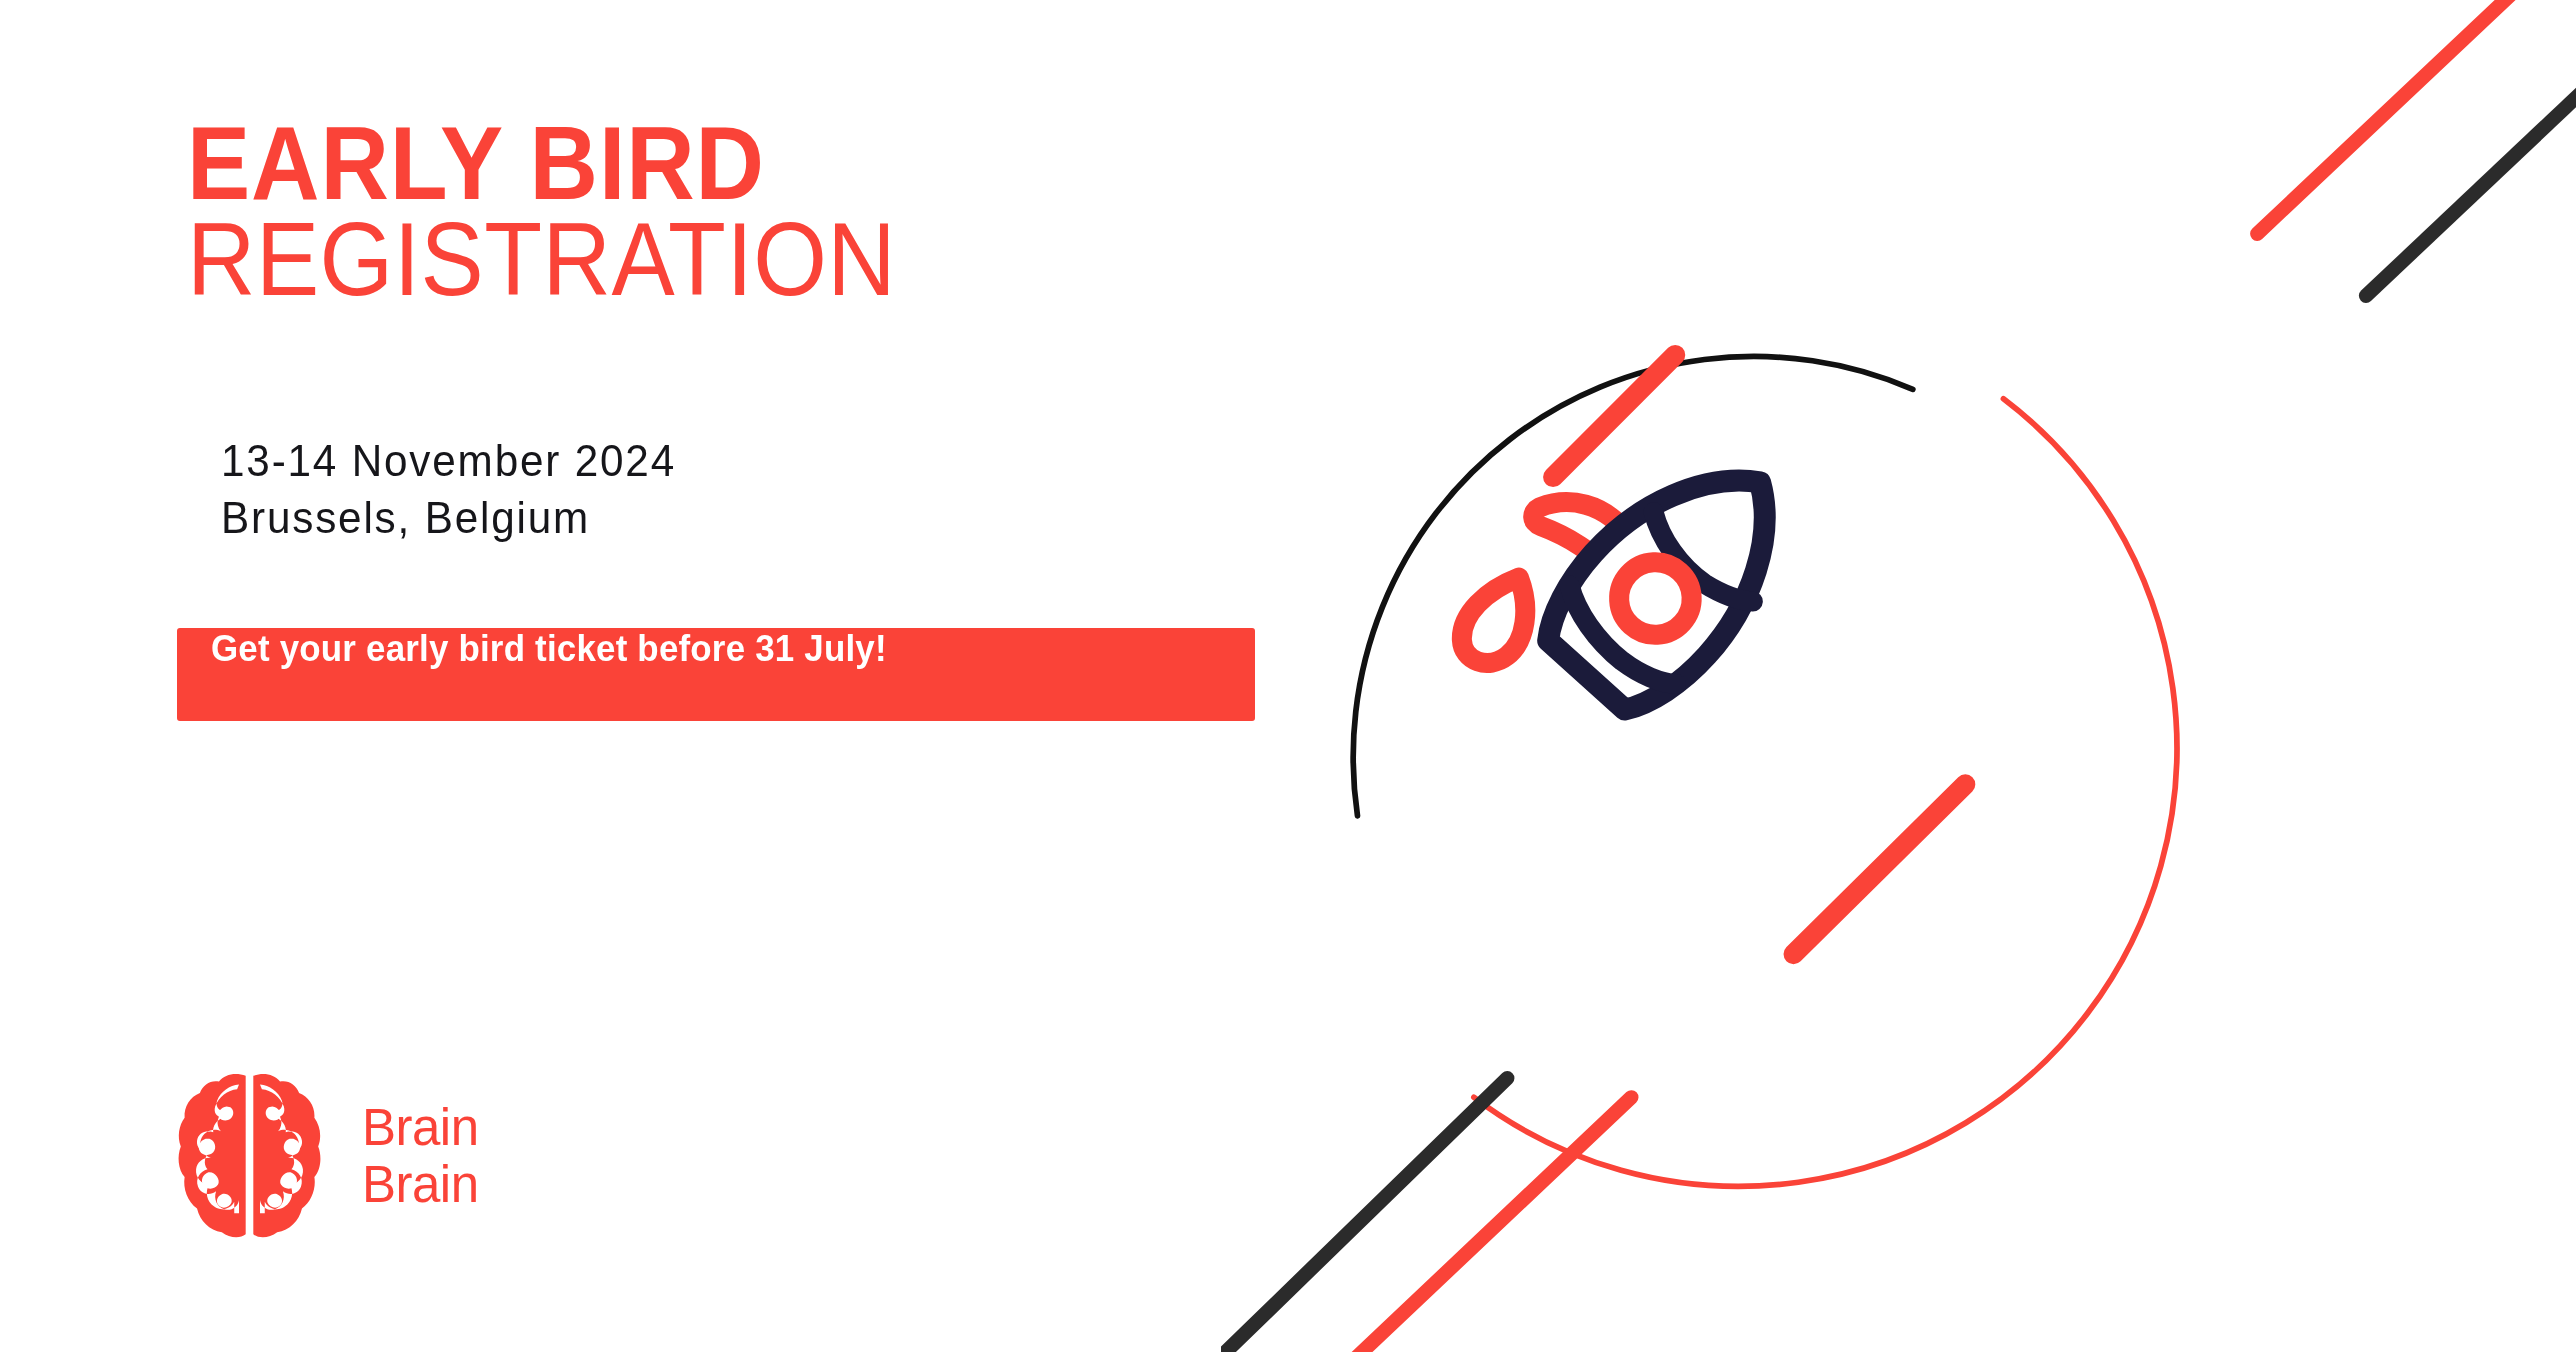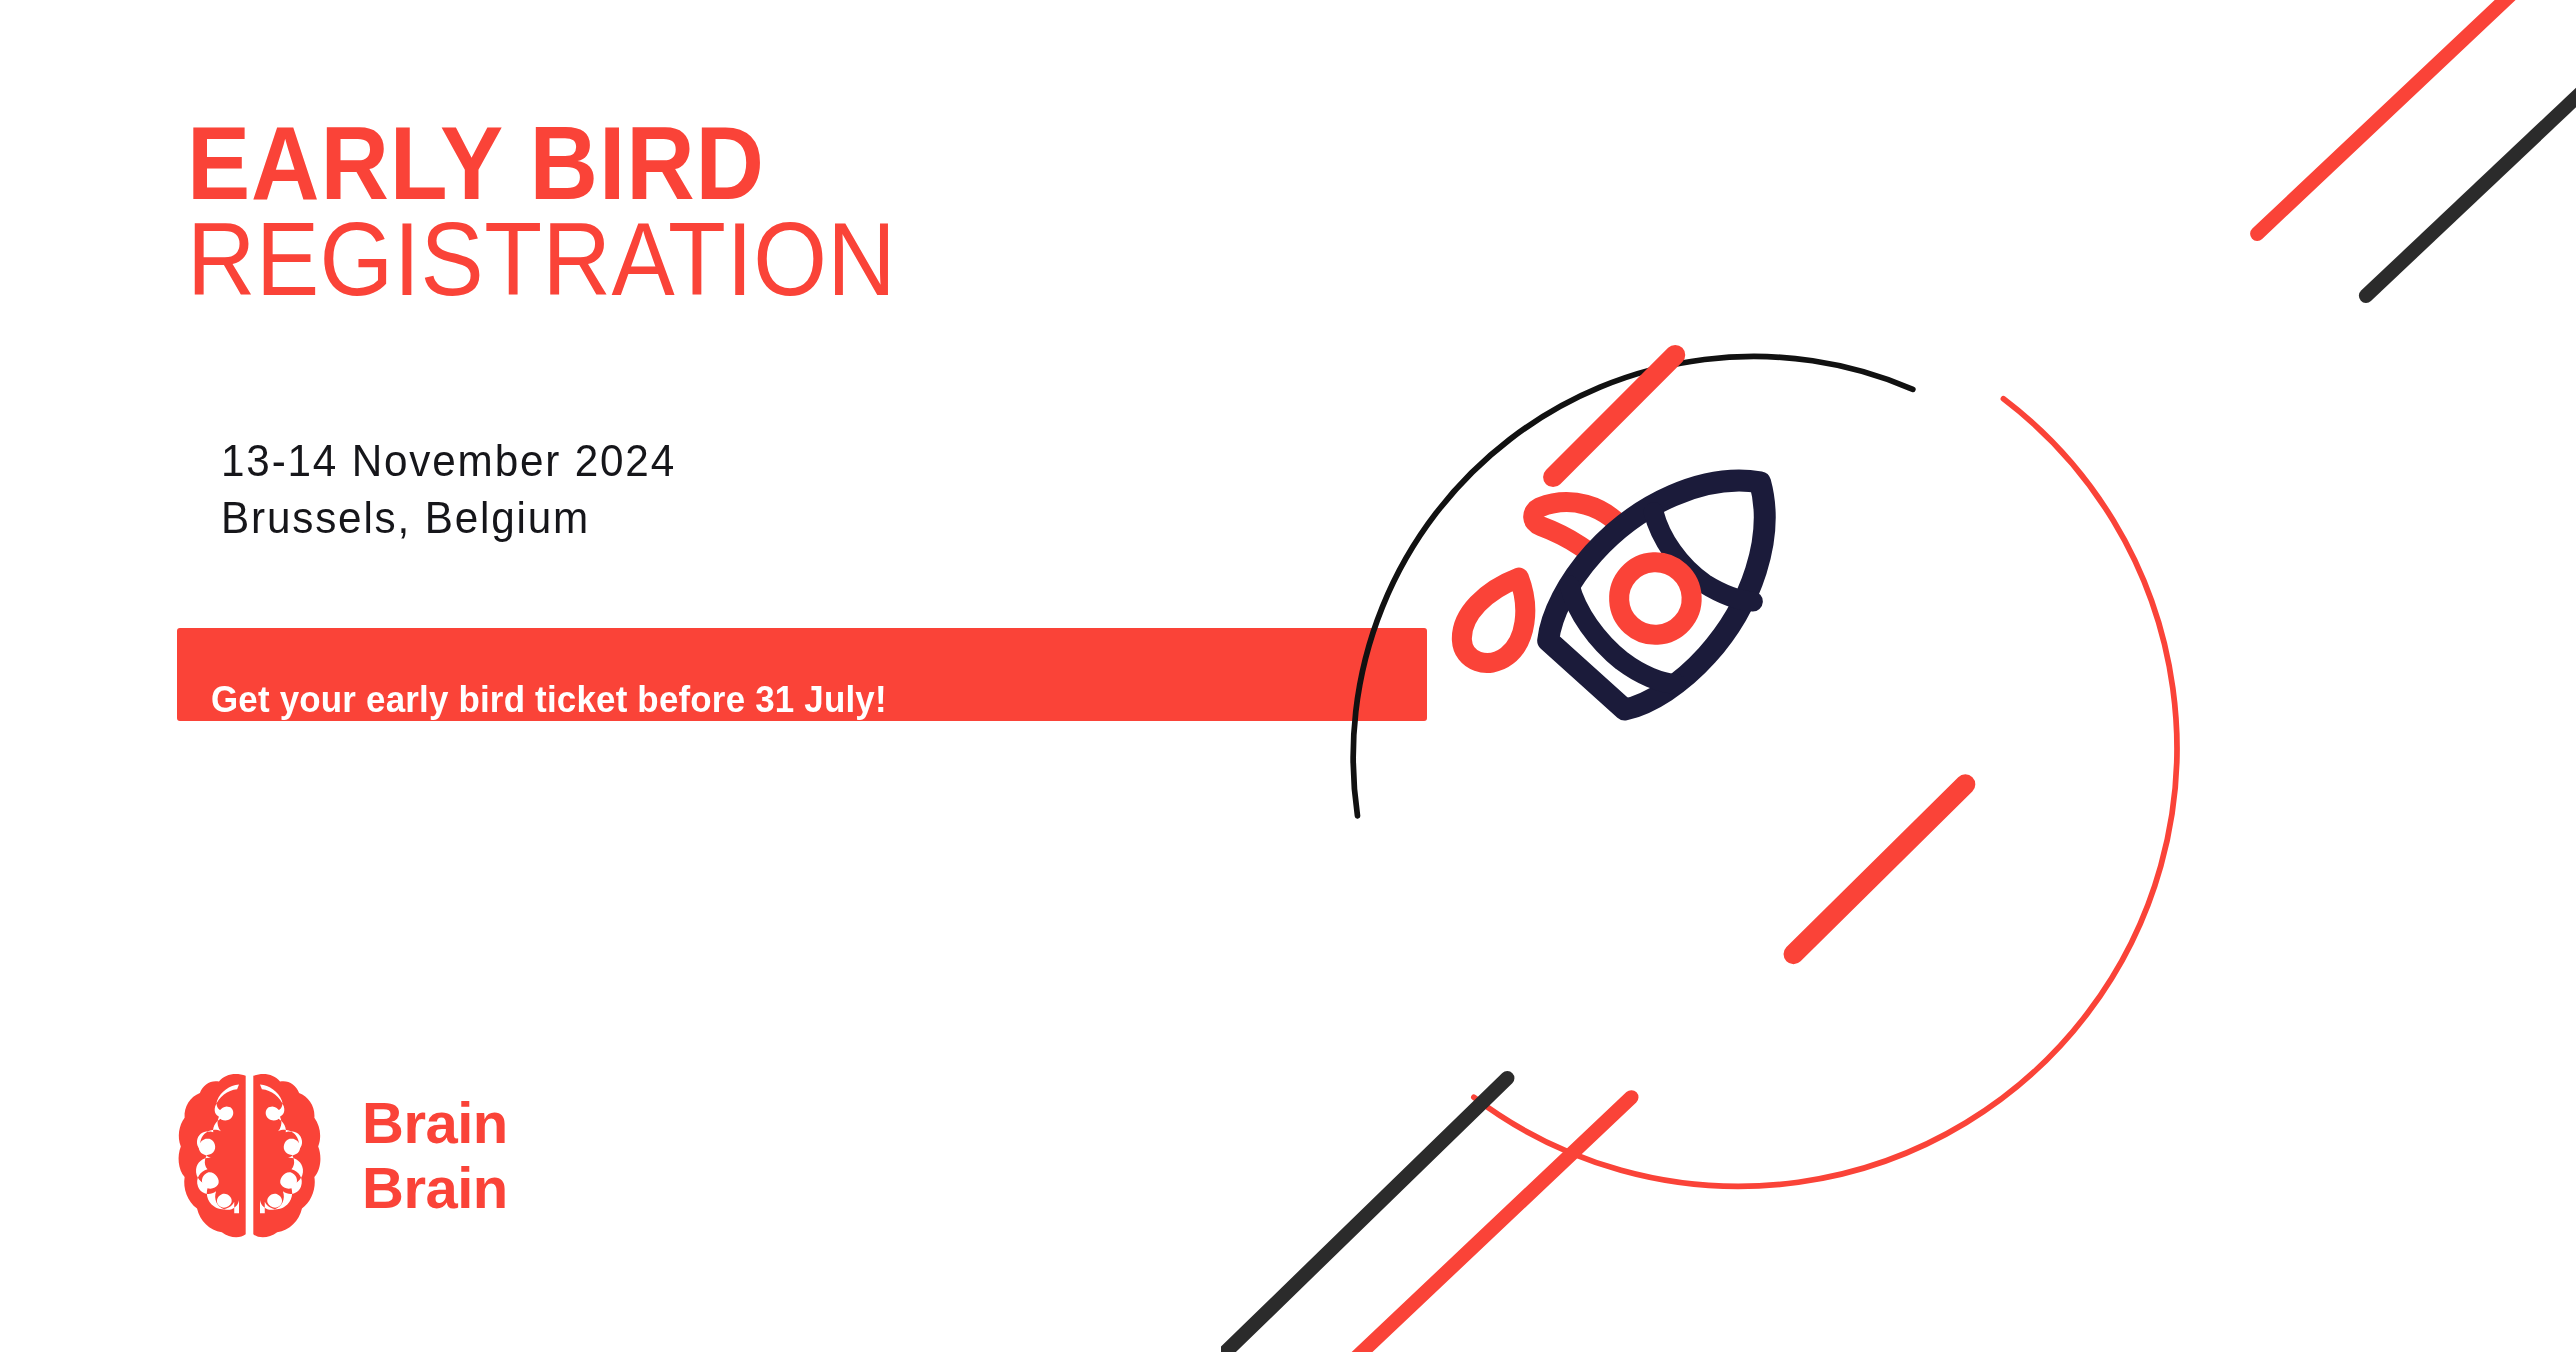"Get your early bird ticket" .cta { align-items: flex-end -> flex-start; width: 1250px -> 1078px }
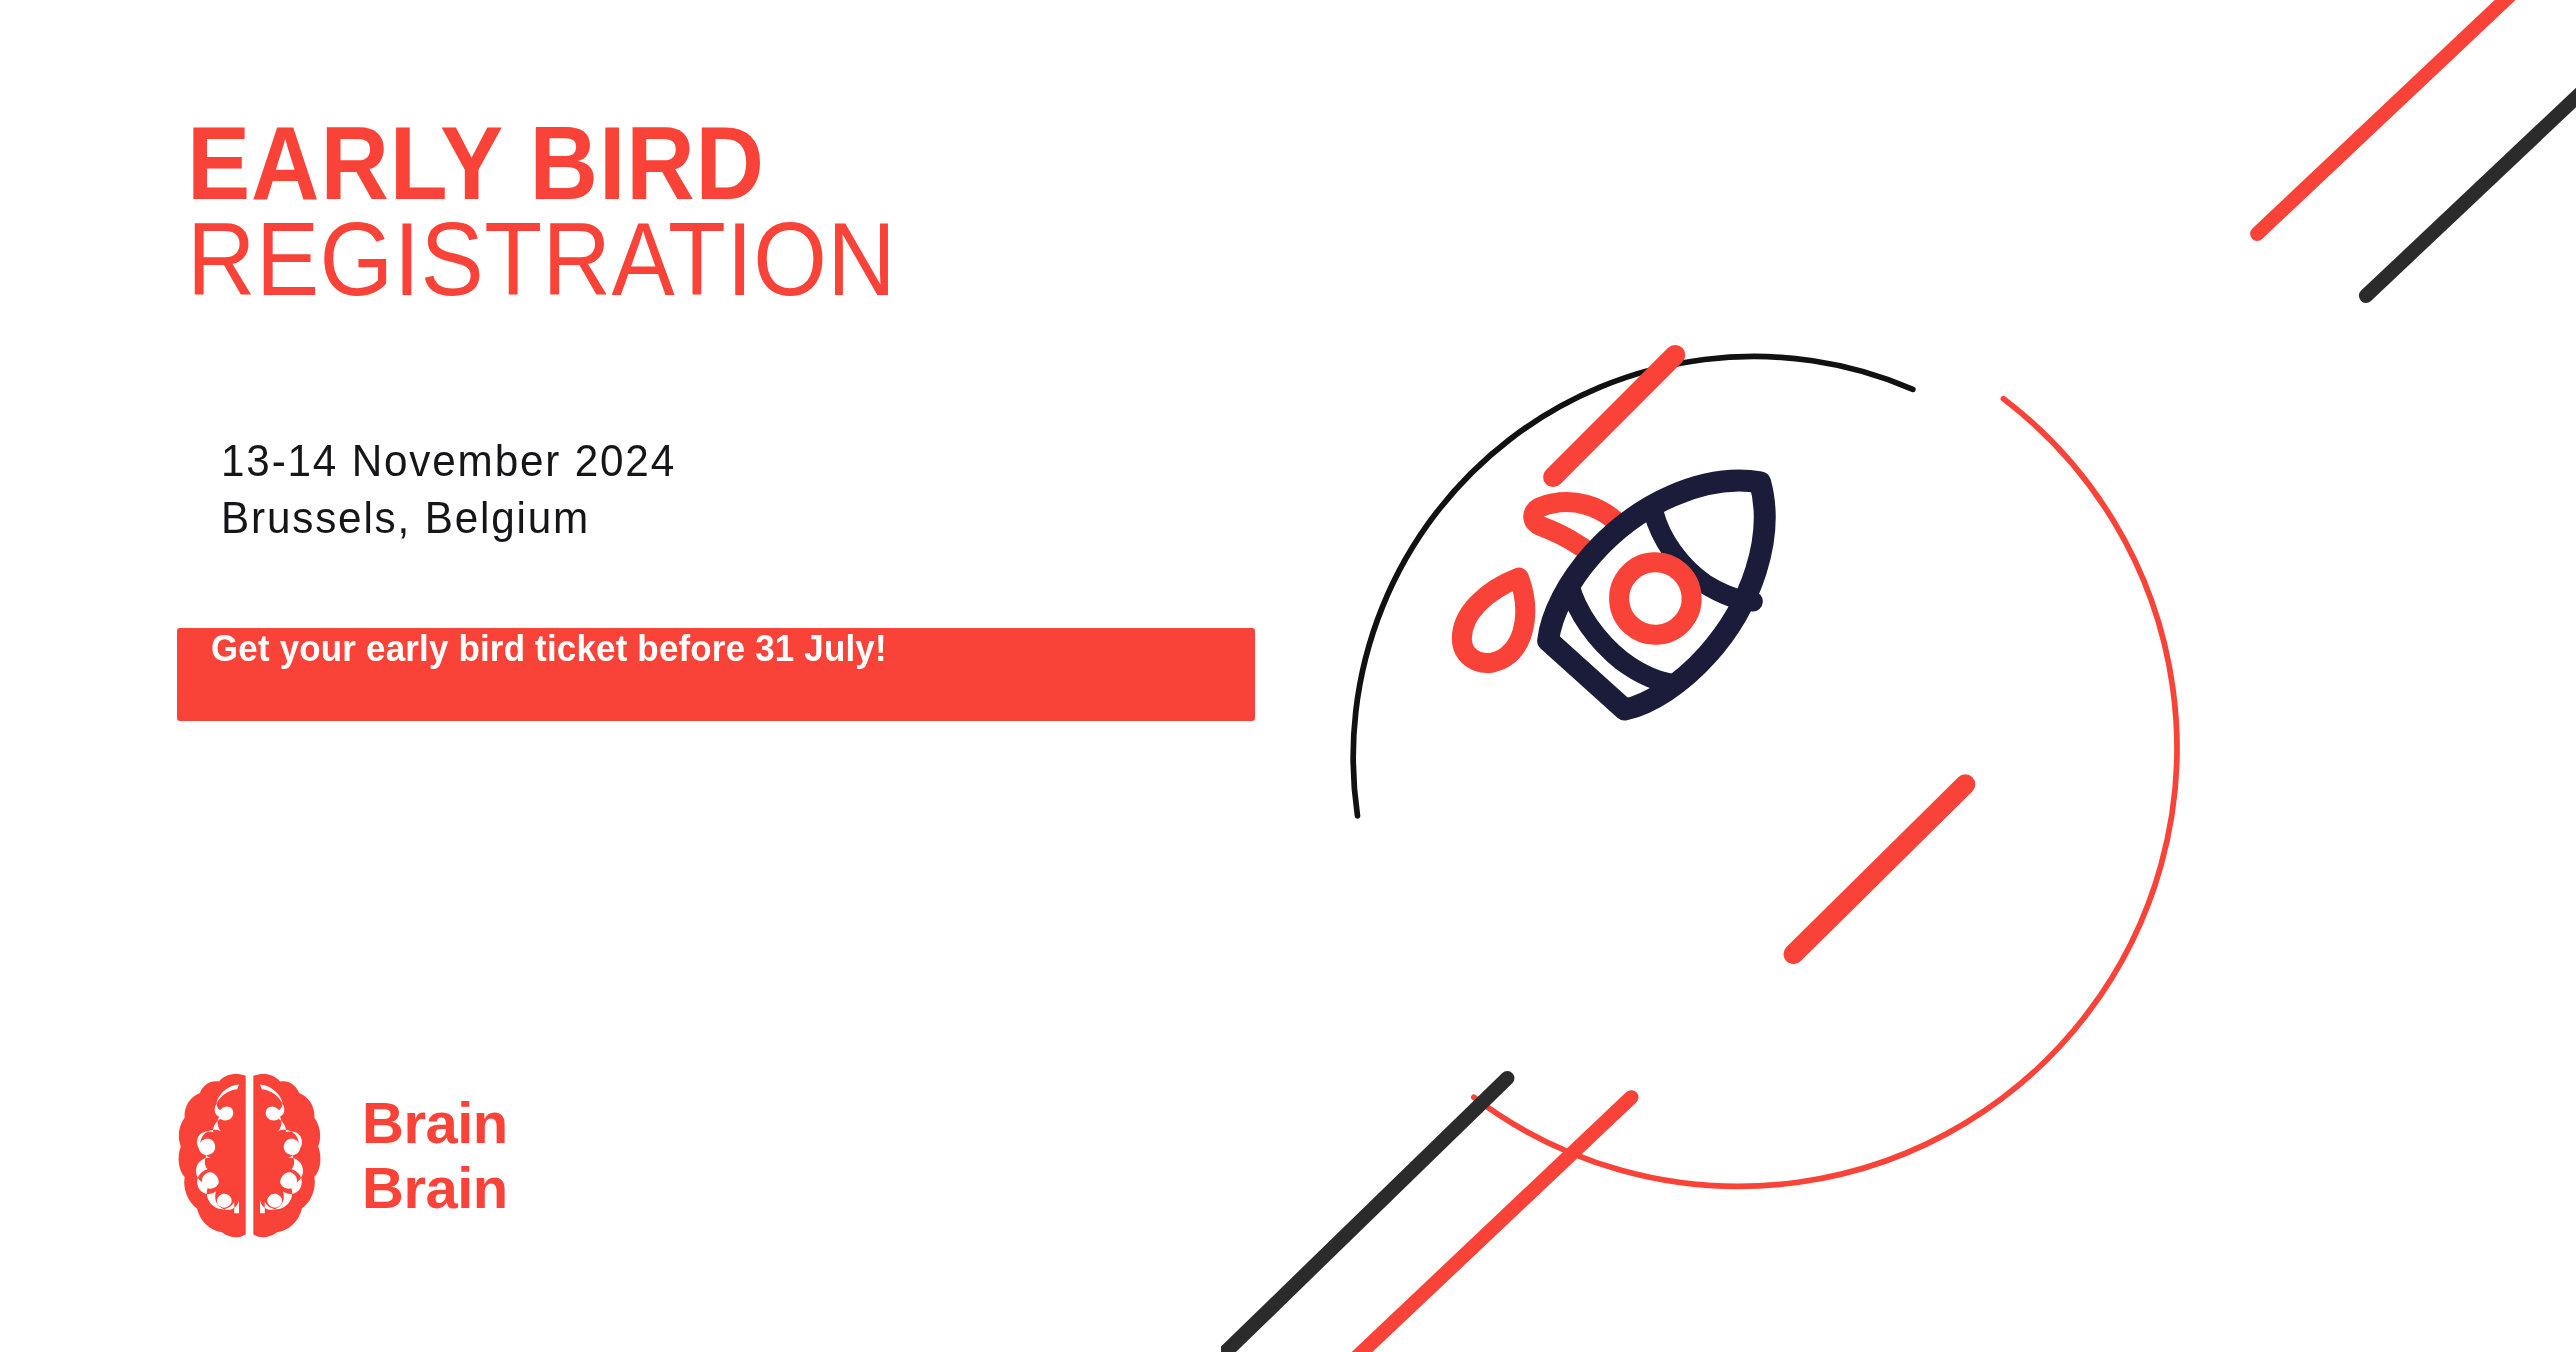"Brain" .logo-words span { font-size: 58px -> 51px; font-weight: 700 -> 400 }
